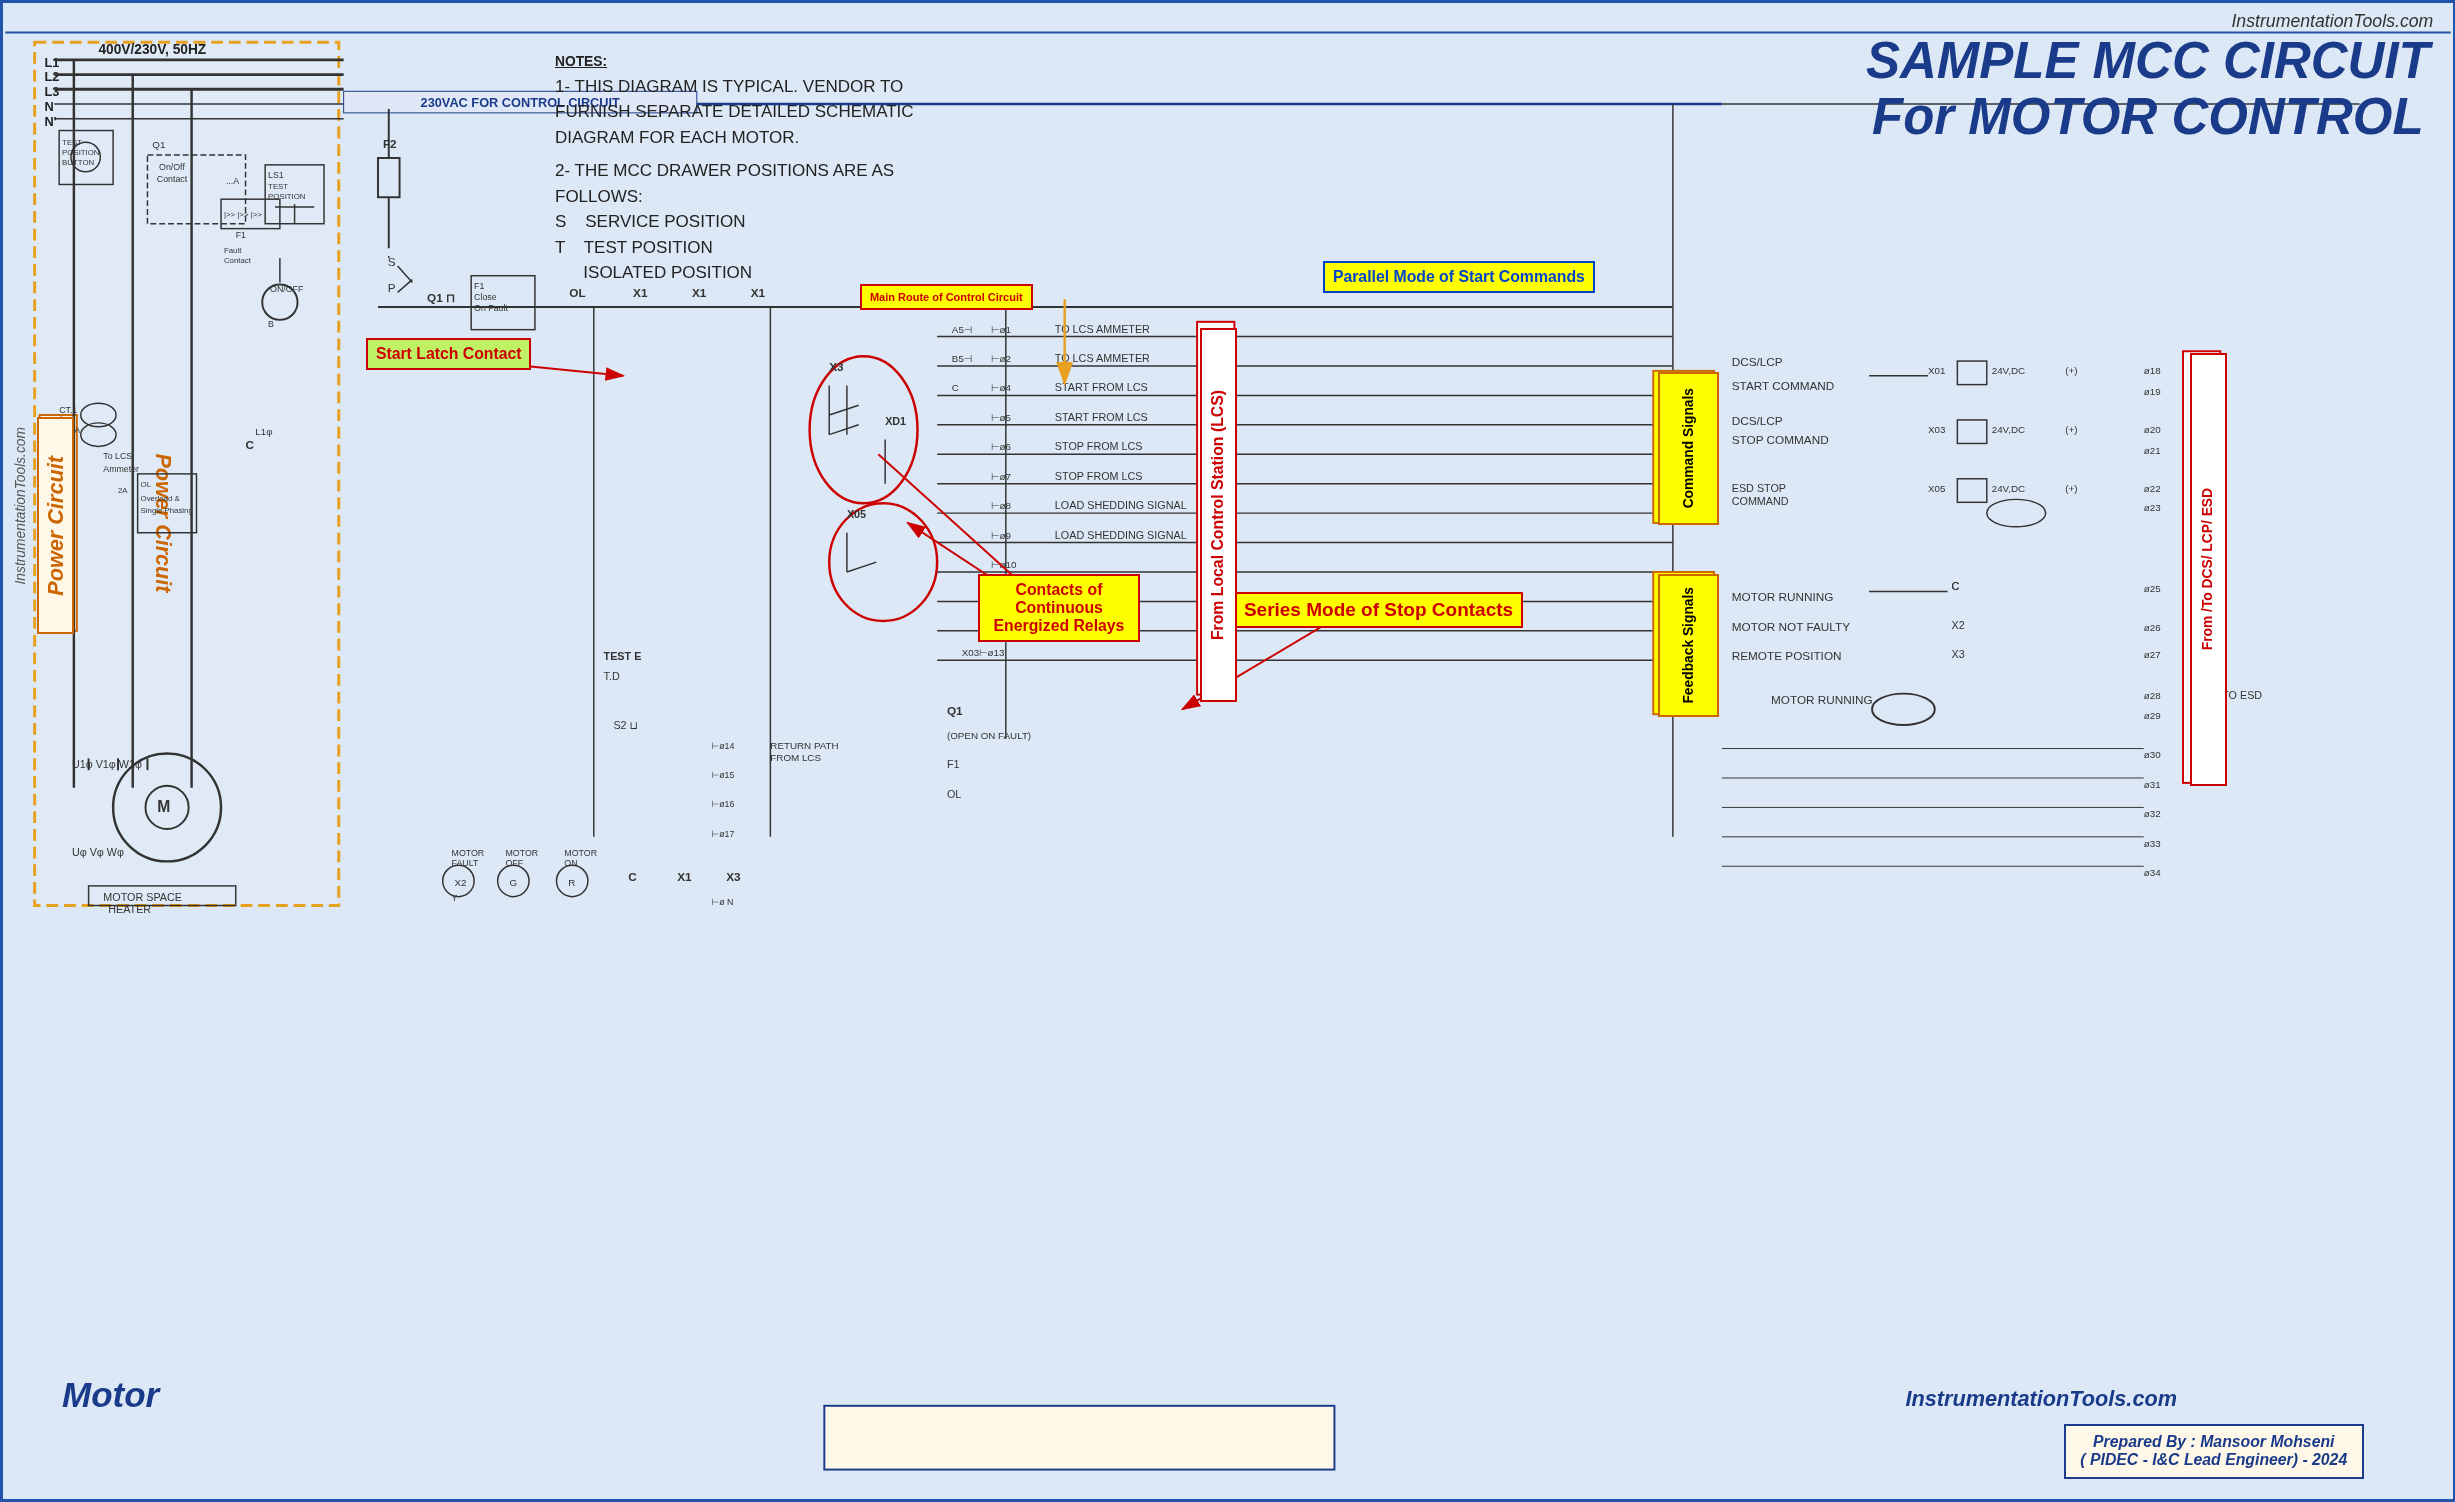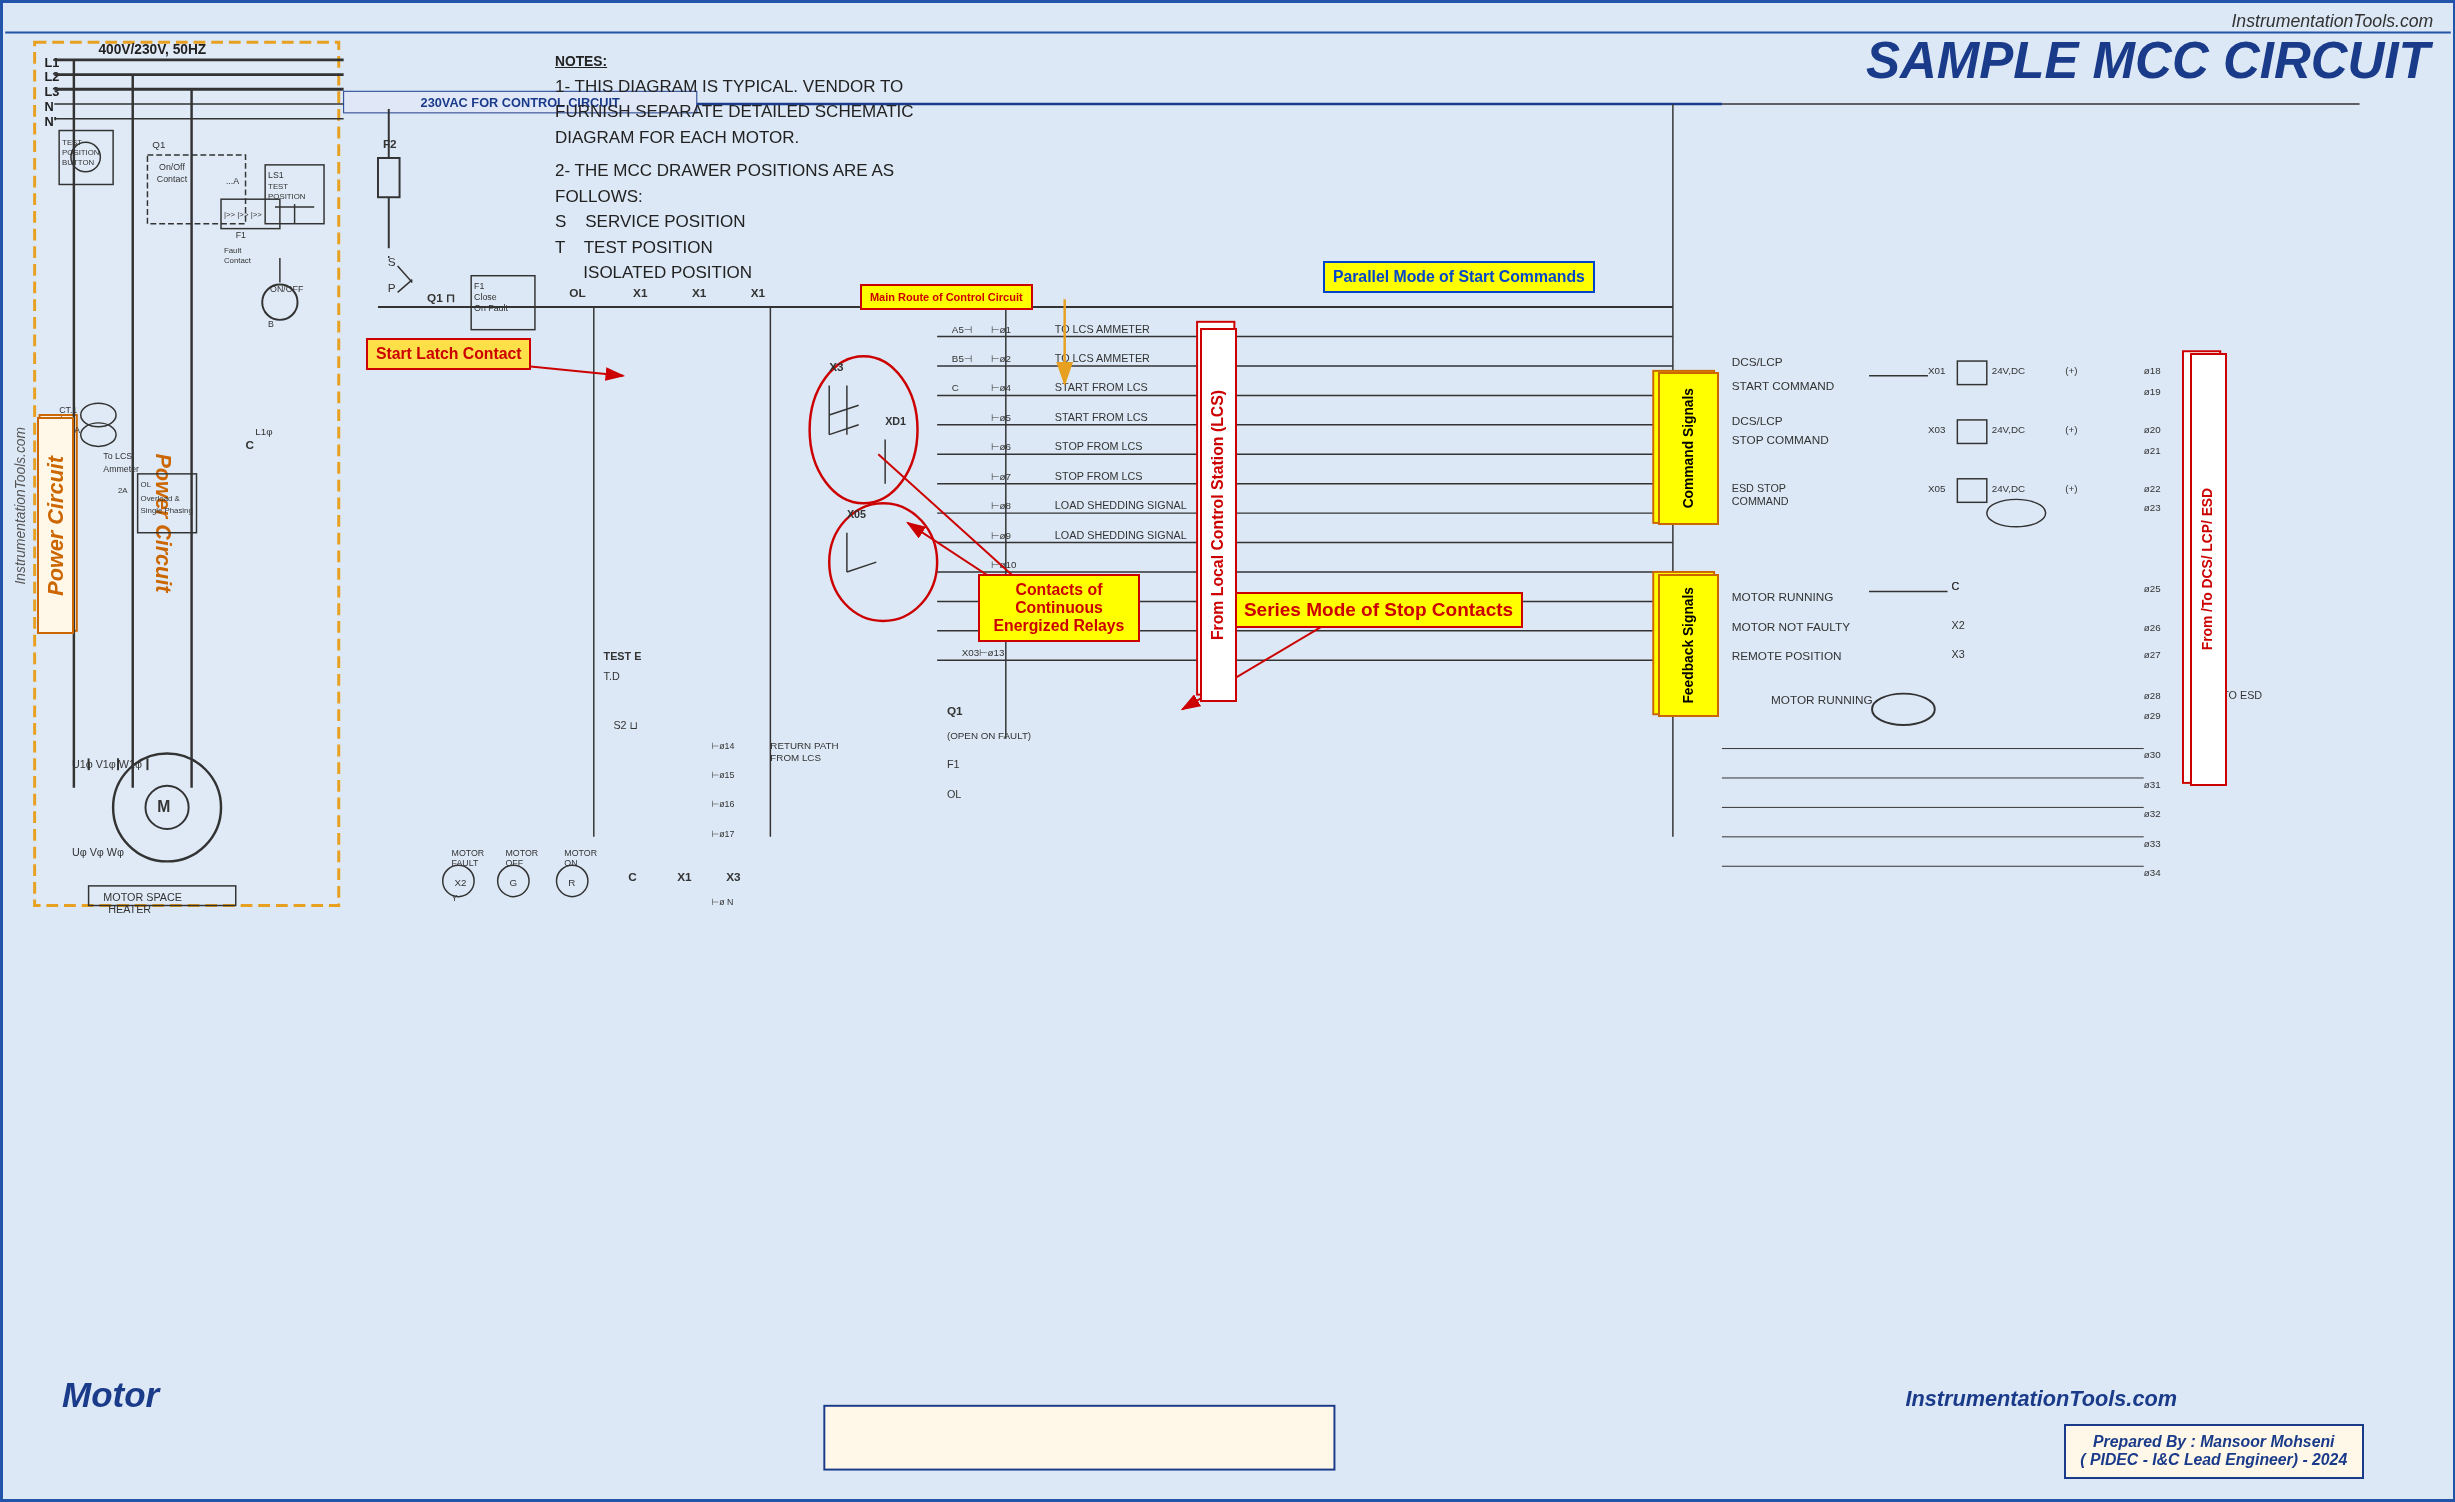"For MOTOR CONTROL" div.title-line2 { html: none -> <div>For MOTOR CONTROL</div> }
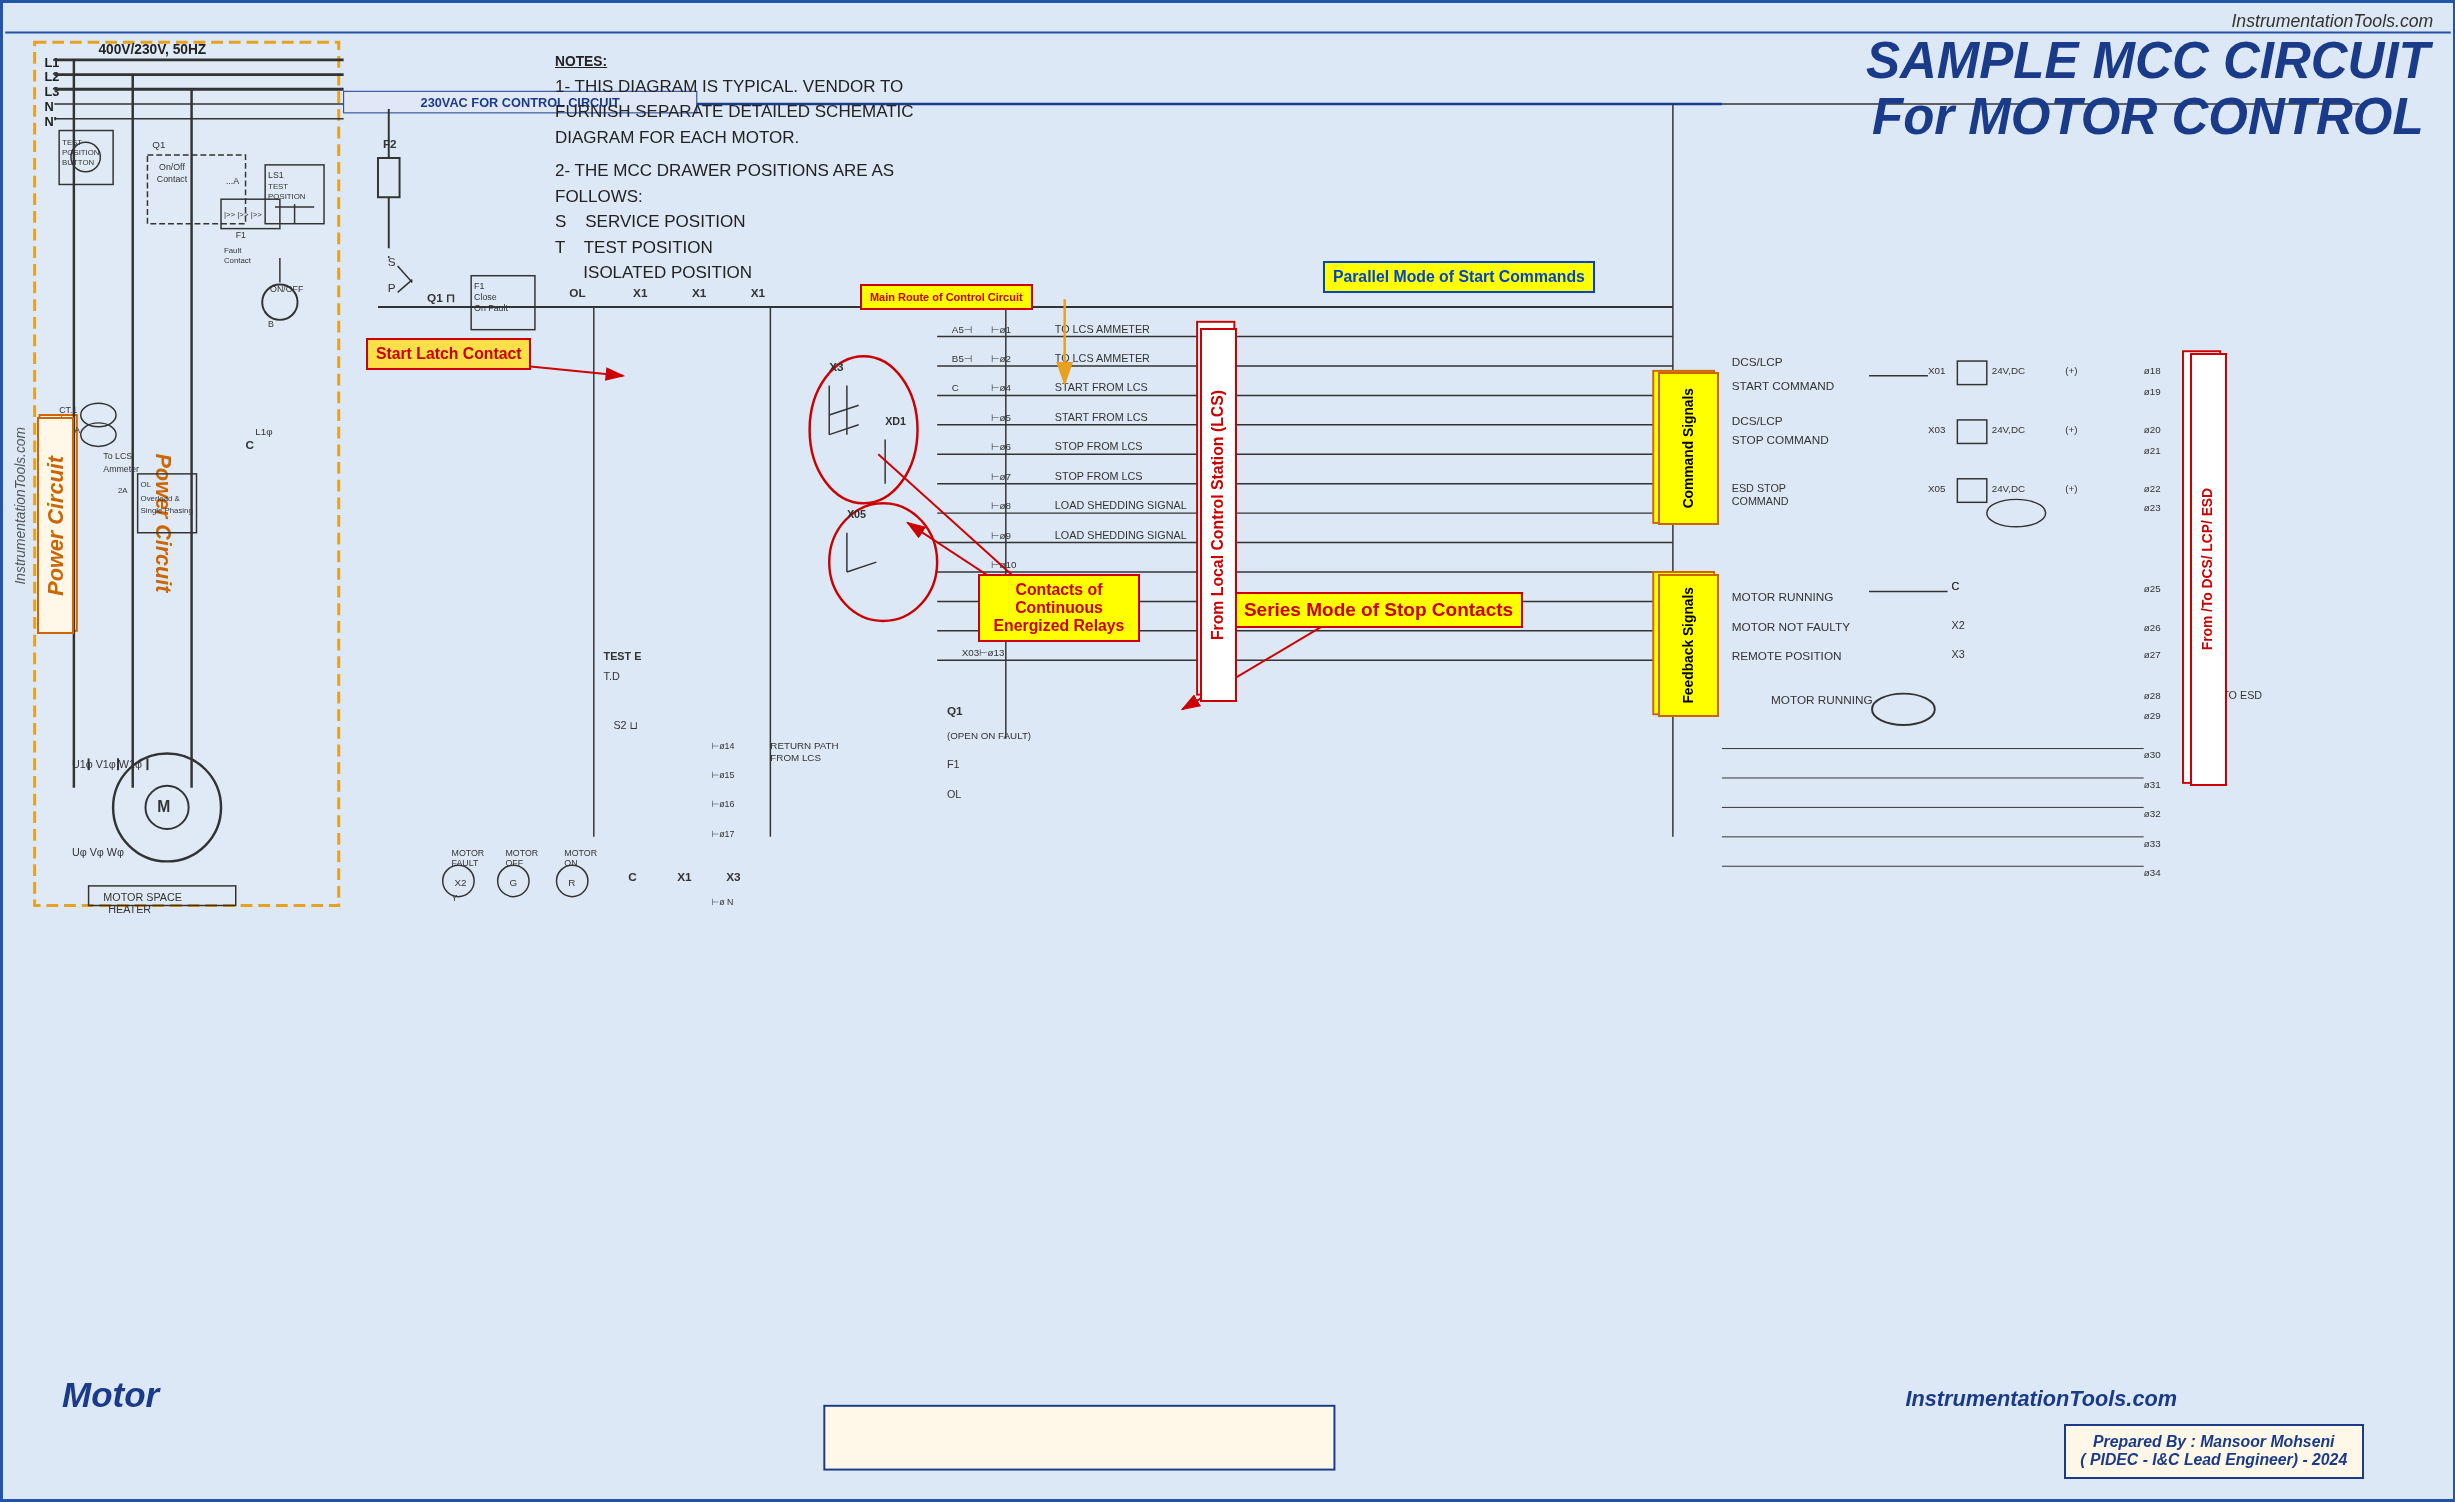"Start Latch Contact" .start-latch-label { background: #fde047 -> #bef264 }
